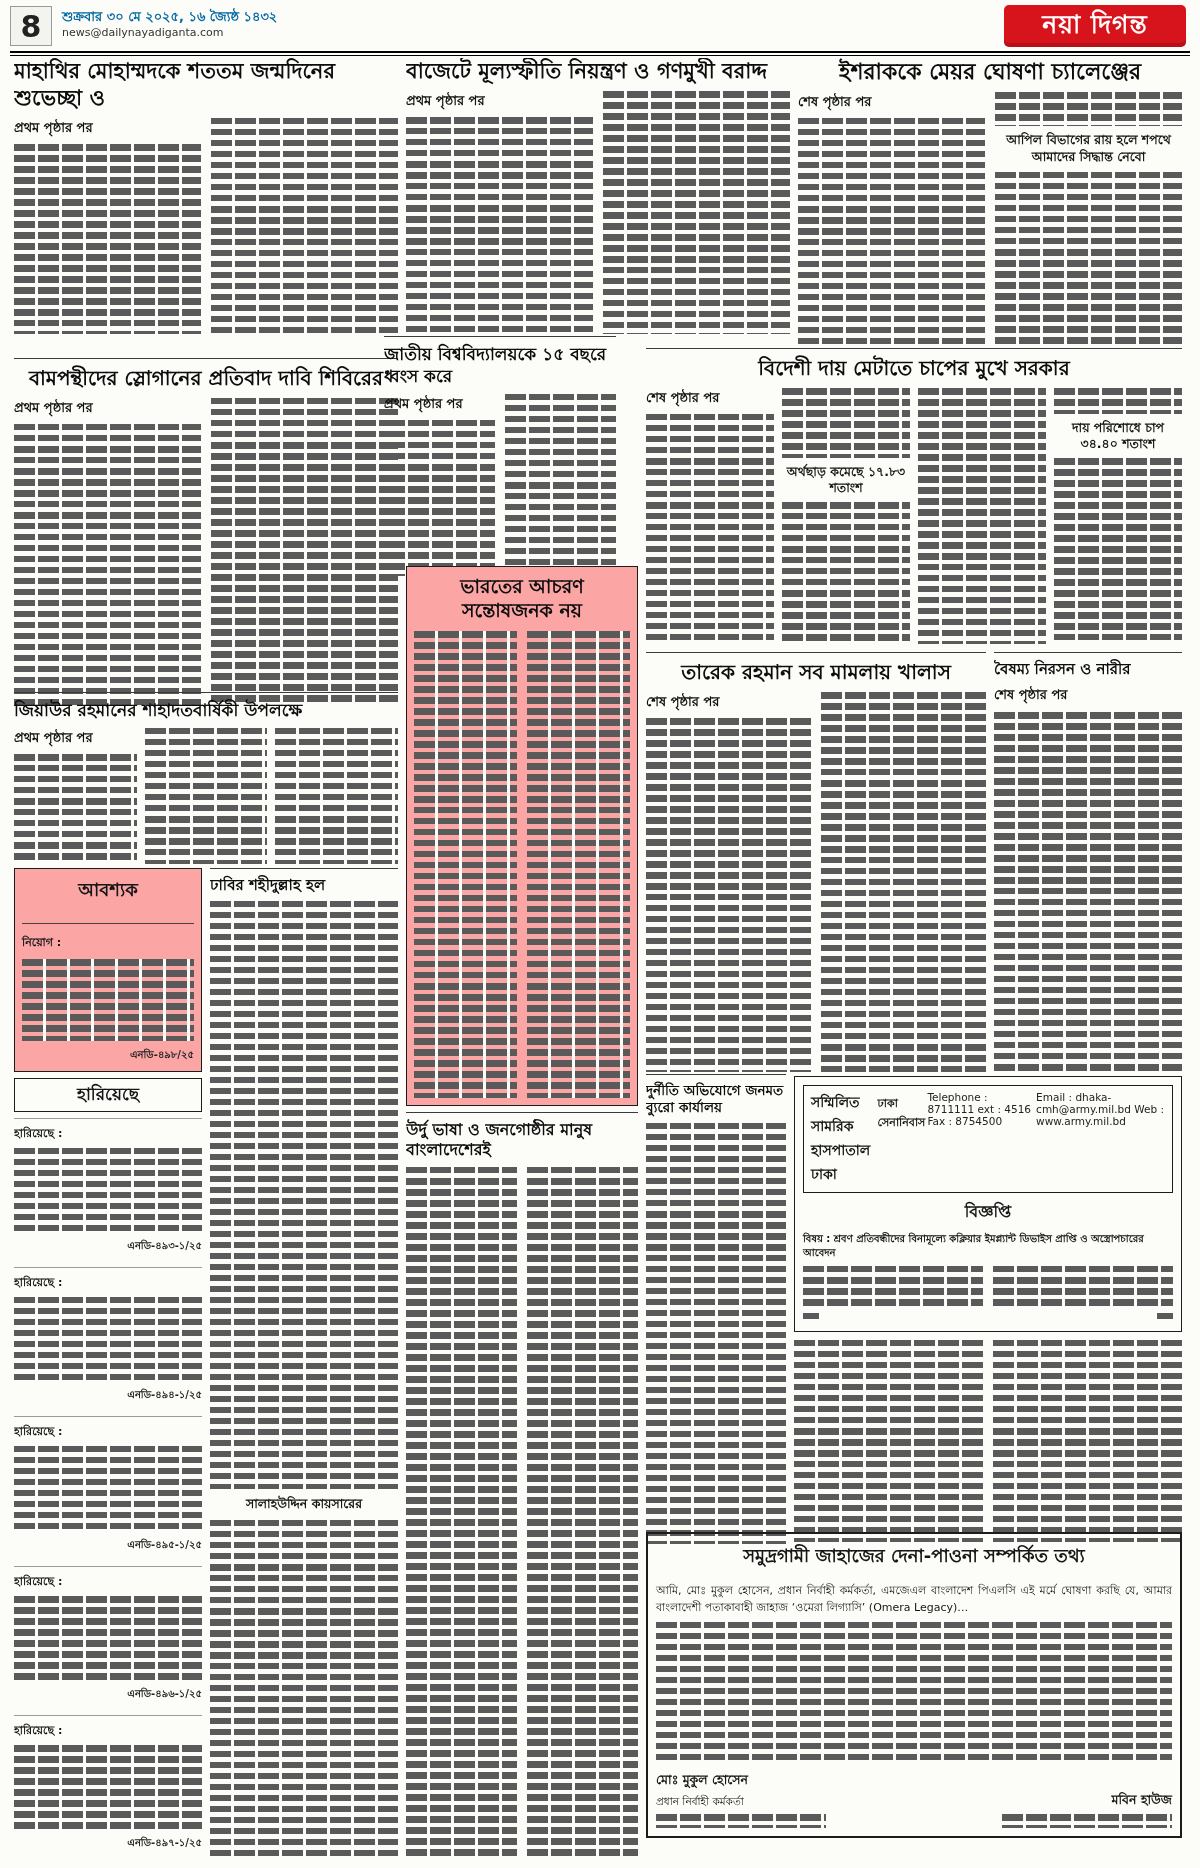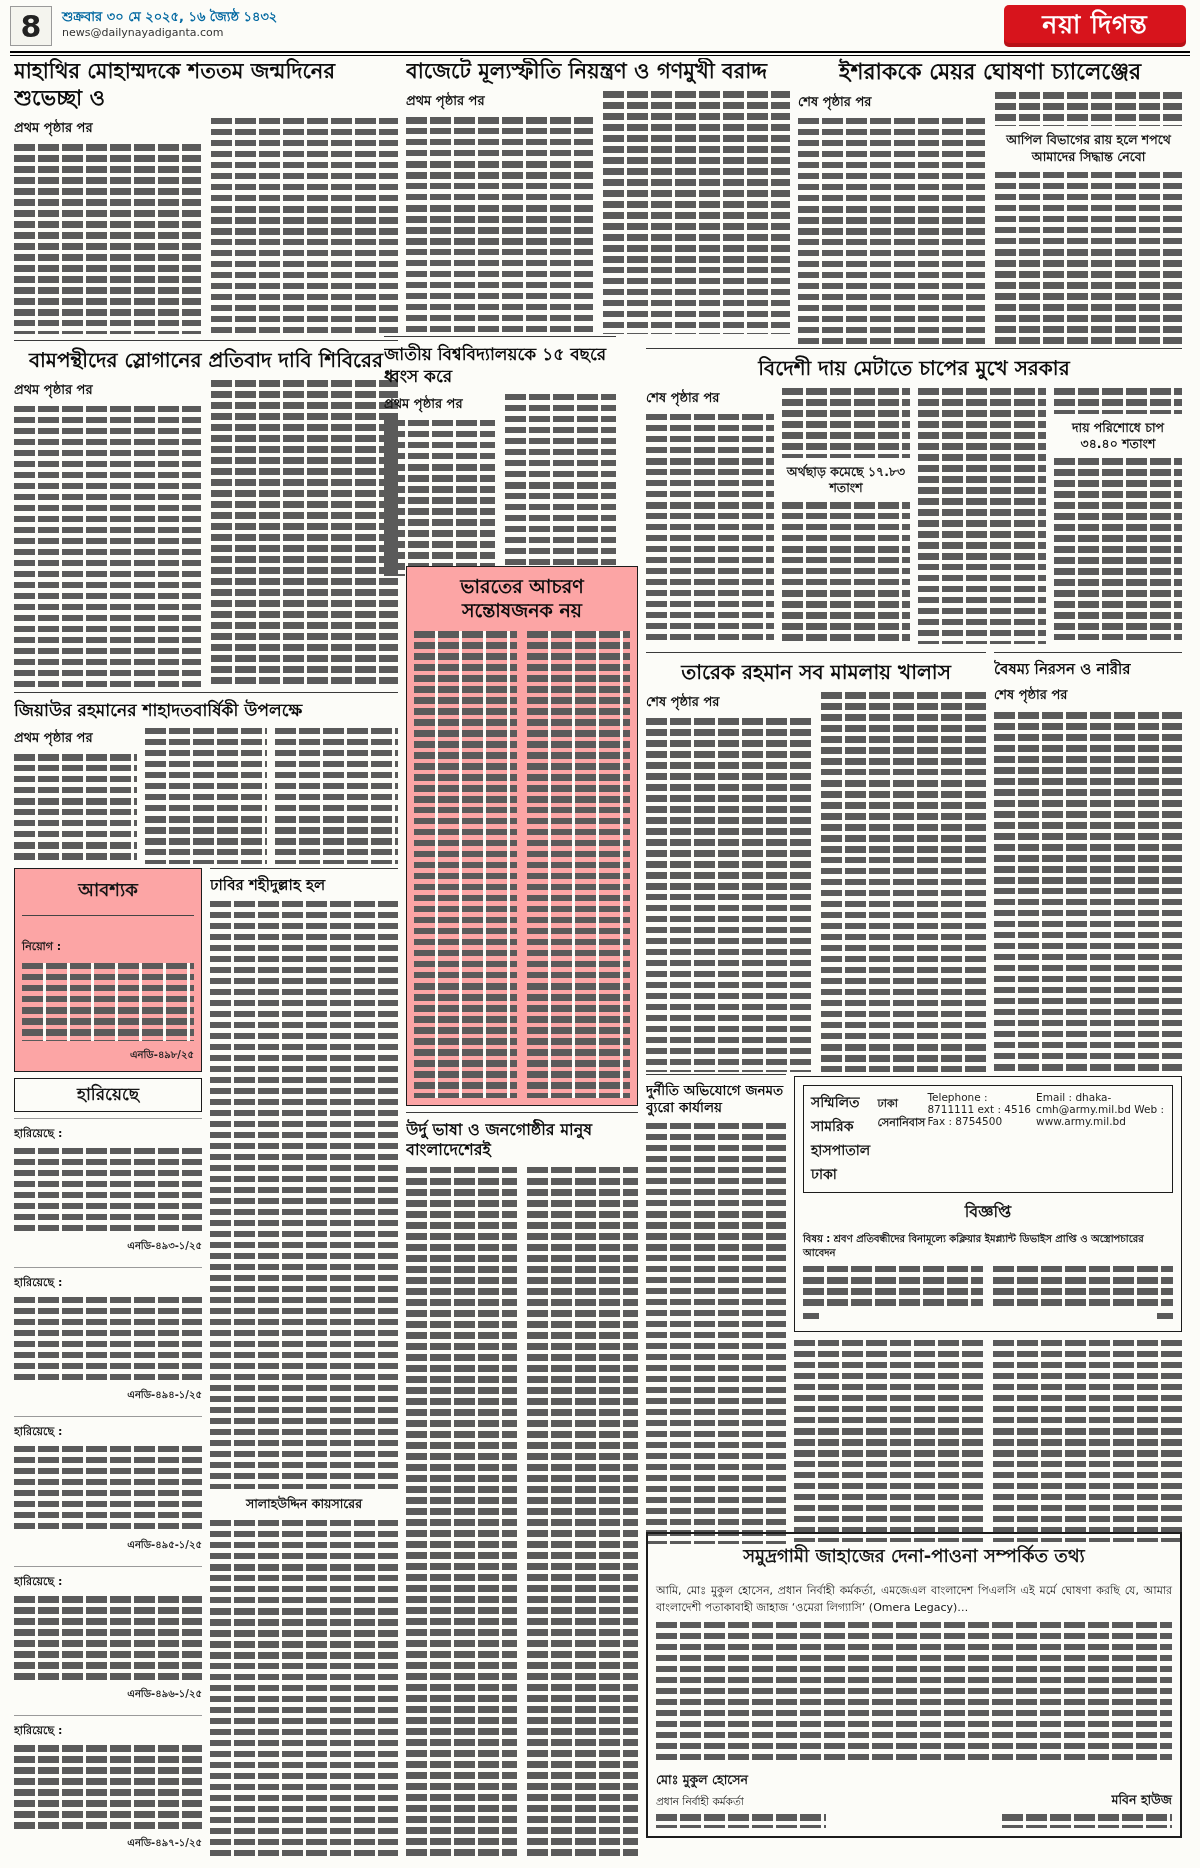"বামপন্থীদের স্লোগানের প্রতিবাদ দাবি" section.art { top: 340px -> 358px }
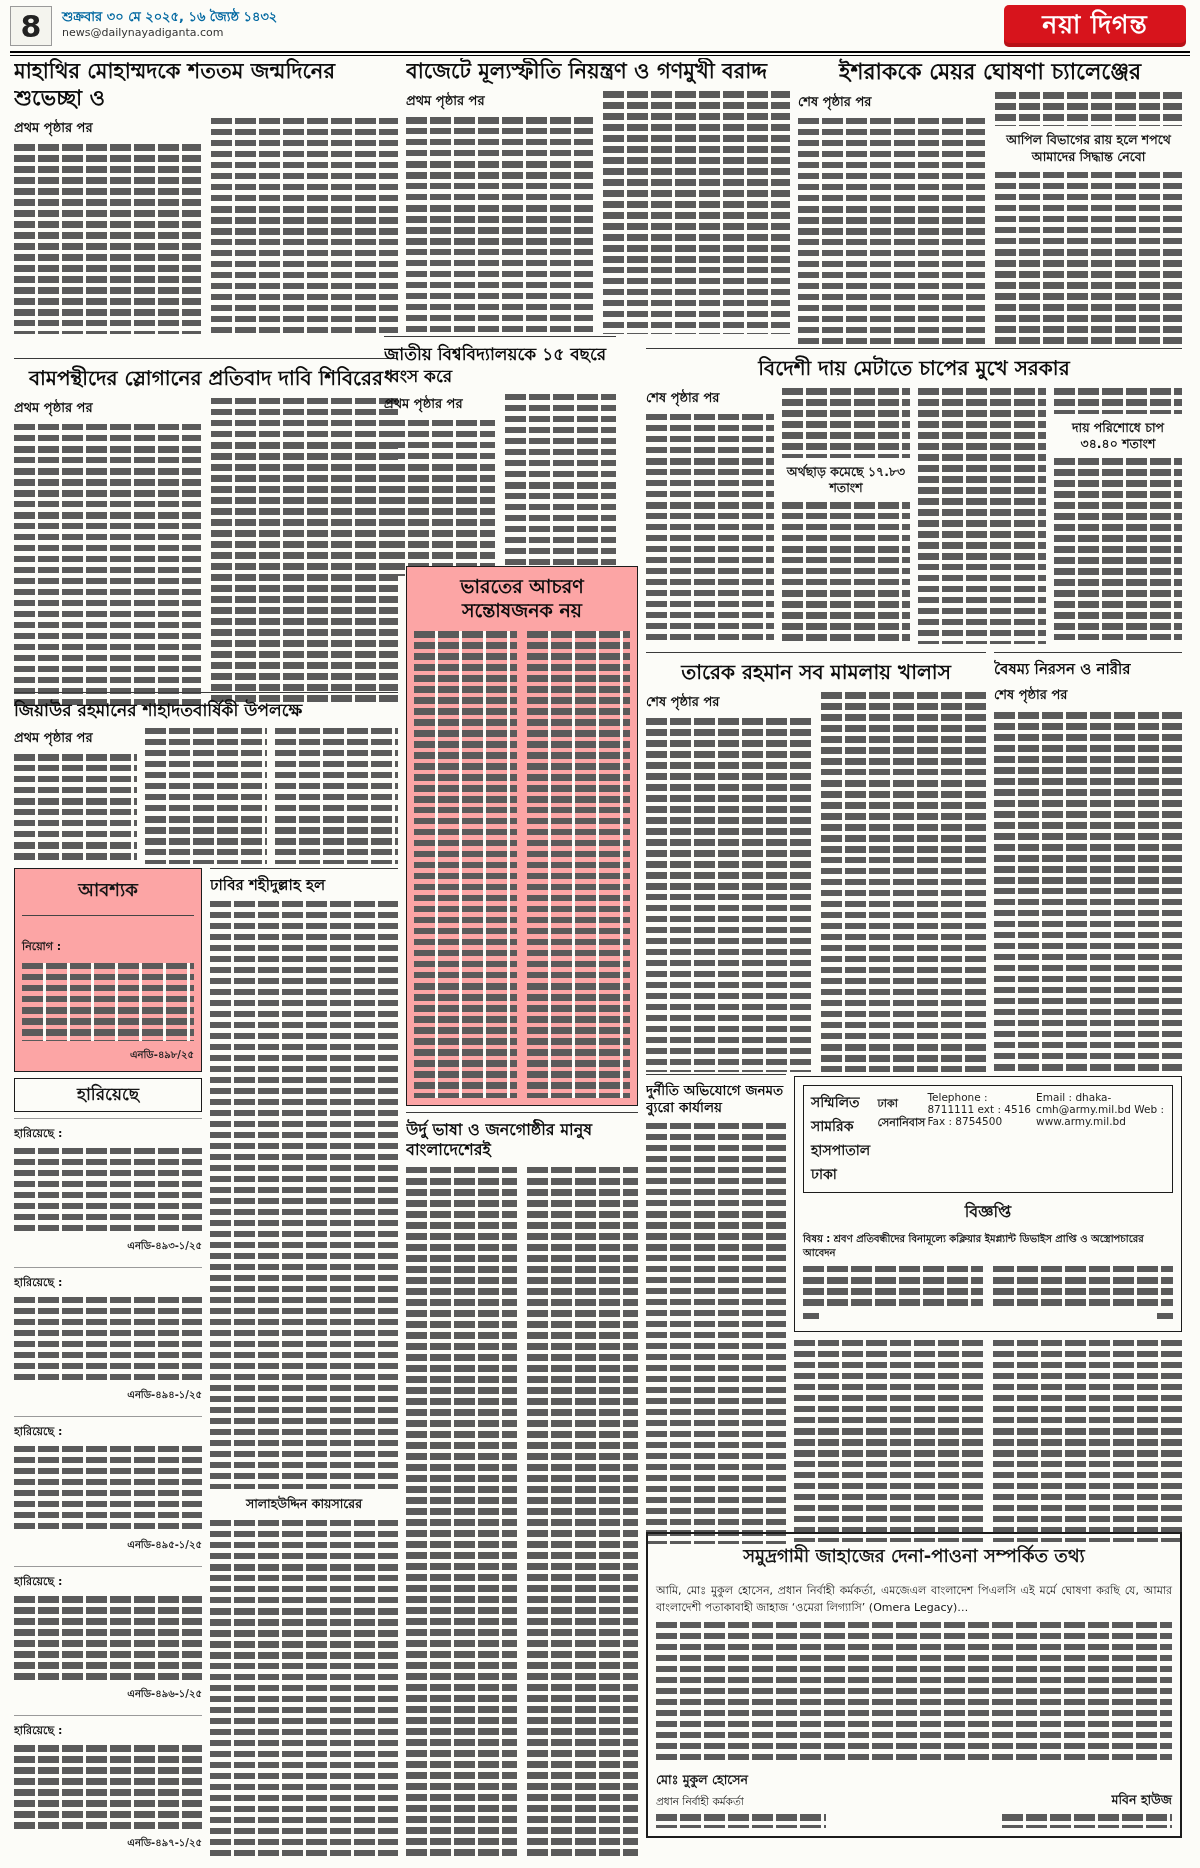"আবশ্যক" .boxtitle { margin-bottom: 16px -> 4px; padding-bottom: 8px -> 16px }
